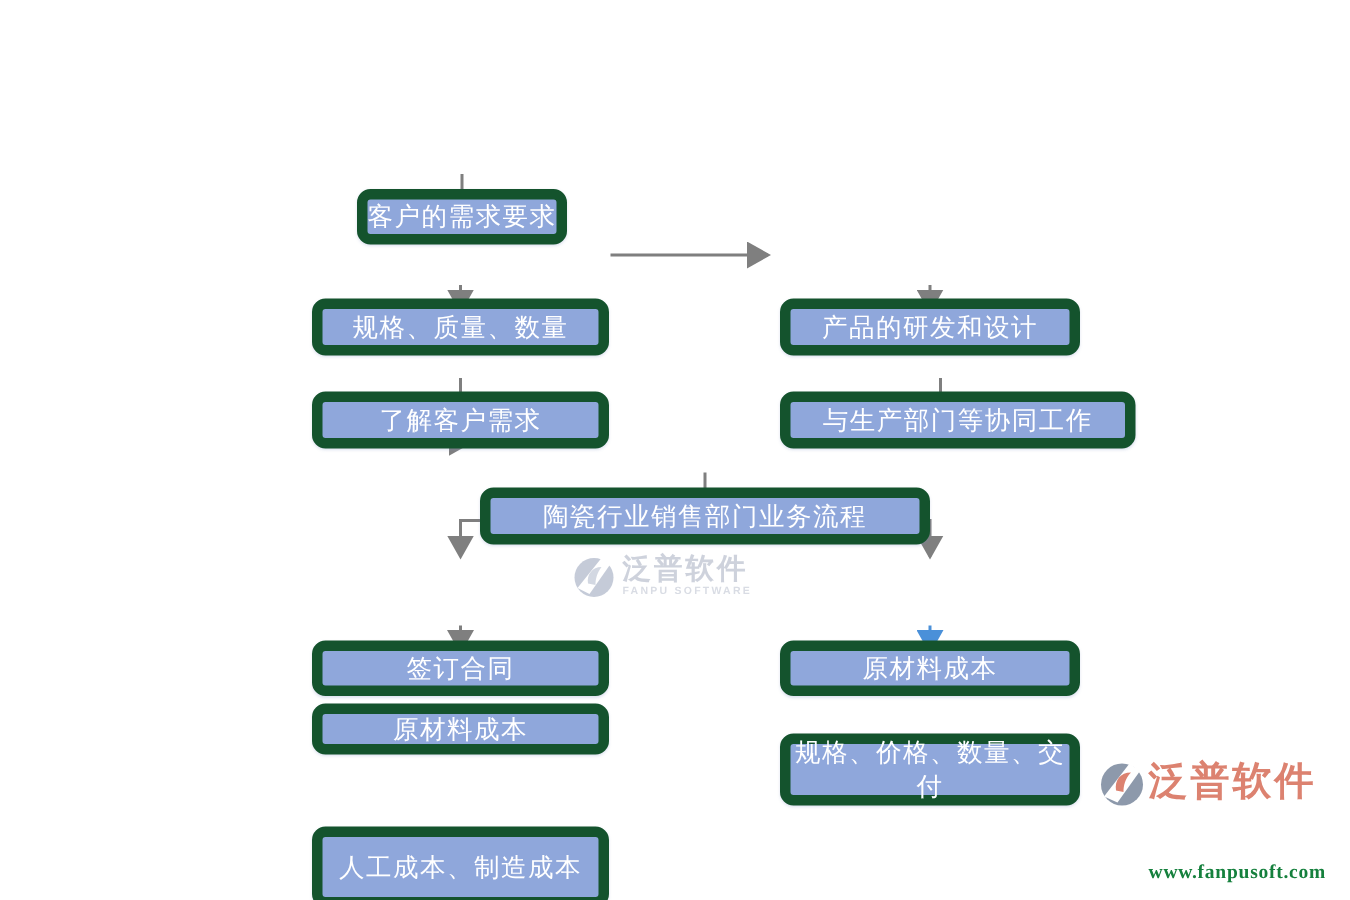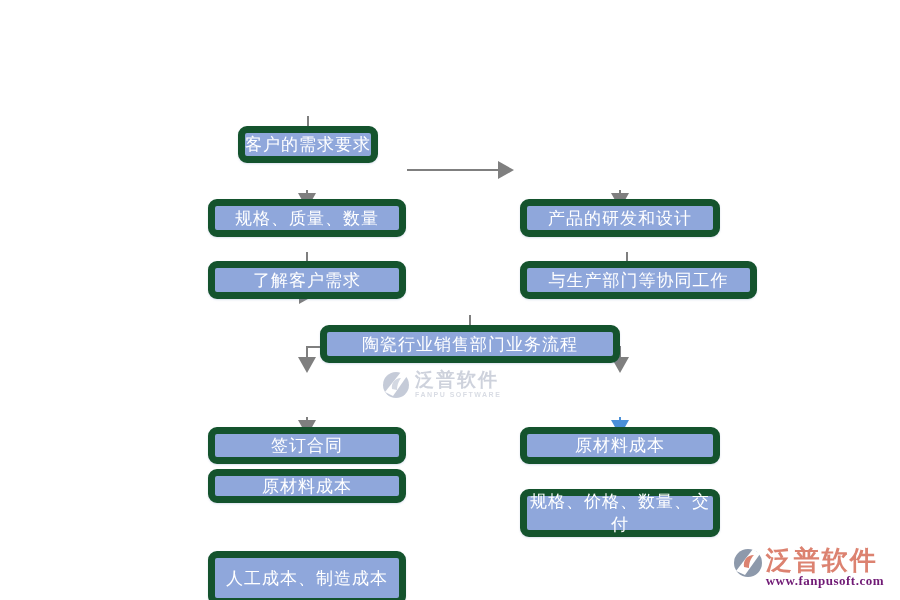"www.fanpusoft.com" .fl-url { color: #701a75 -> #15803d; margin-top: none -> 40px }
